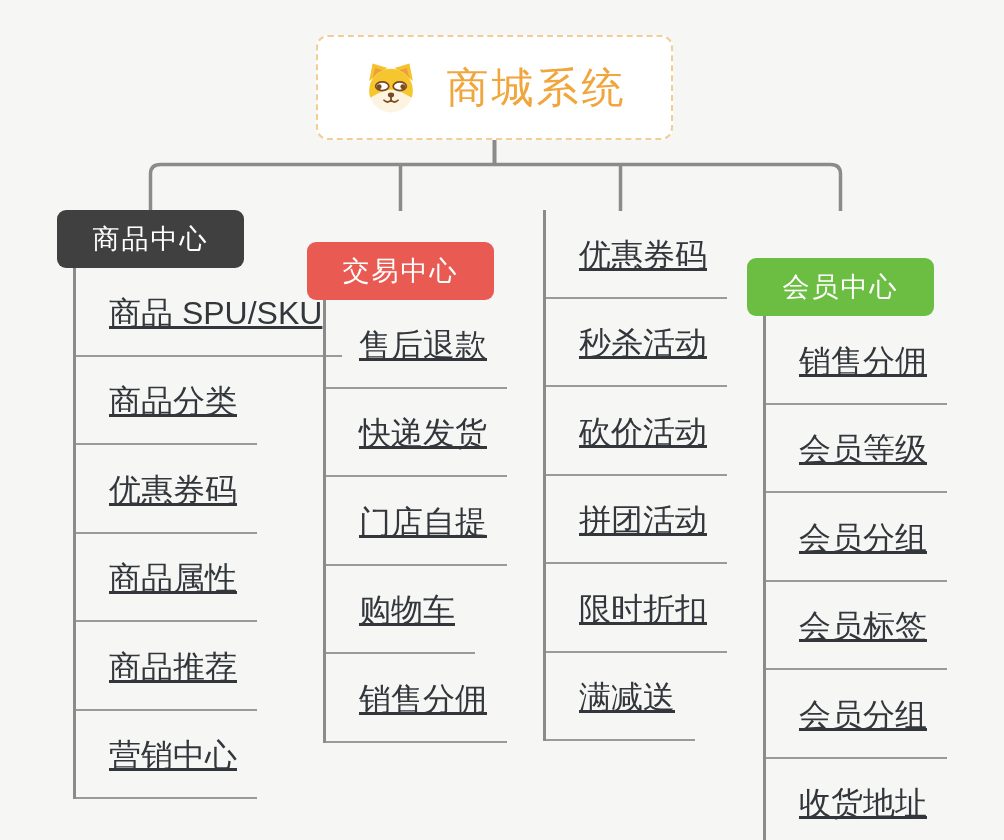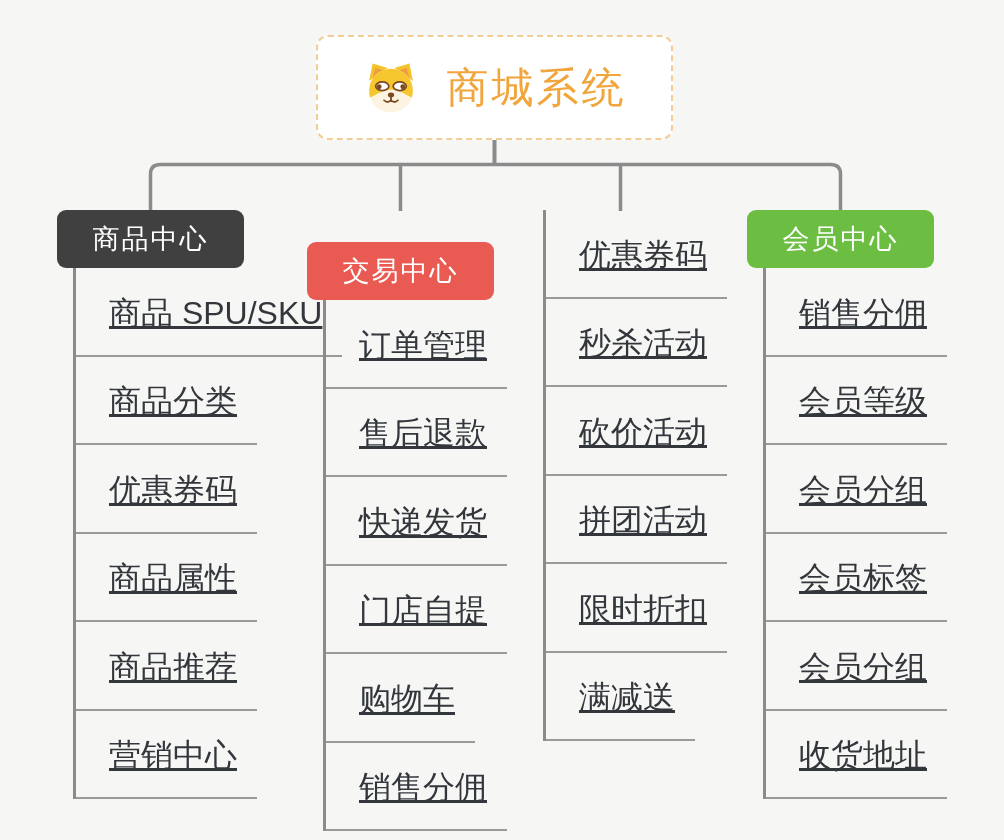"会员中心" div.branch-box { margin-top: none -> 48px }
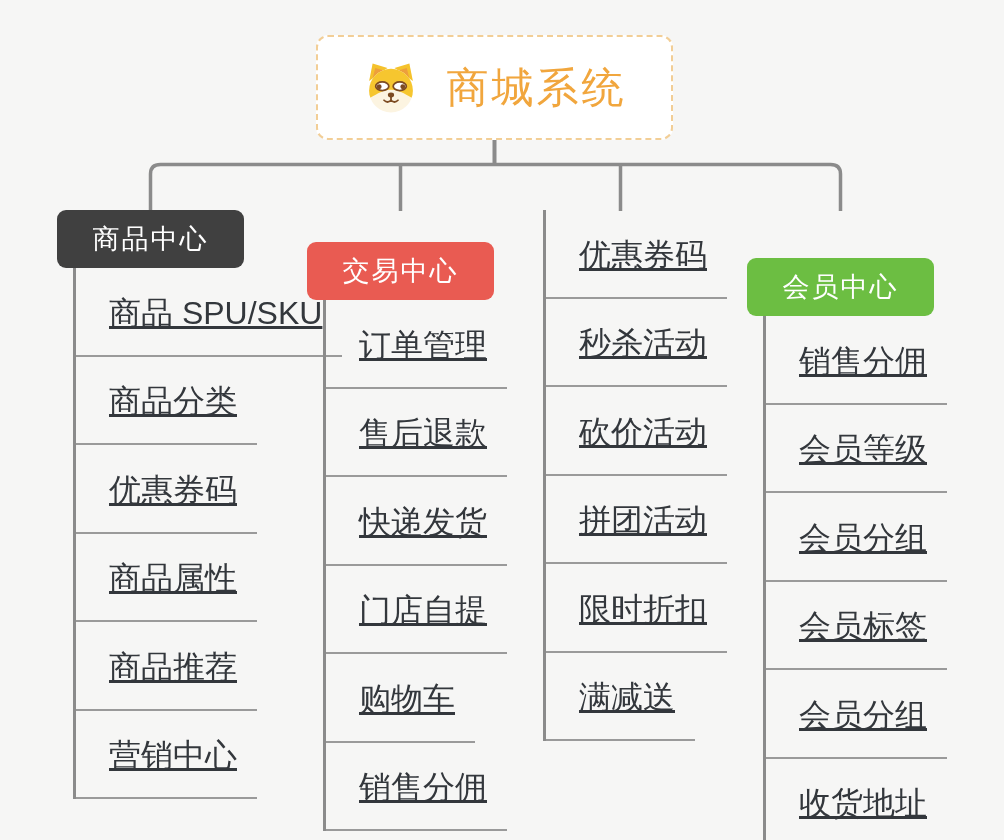"订单管理" div.item { html: <div> <span>订单管理</span> </div> -> none }
